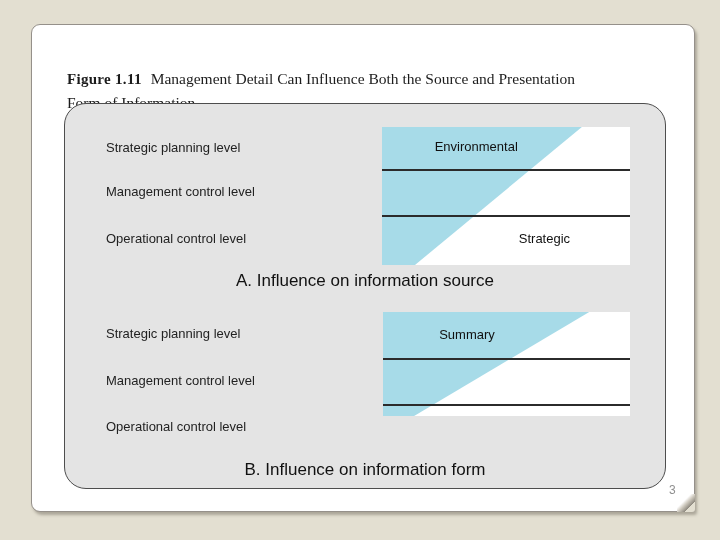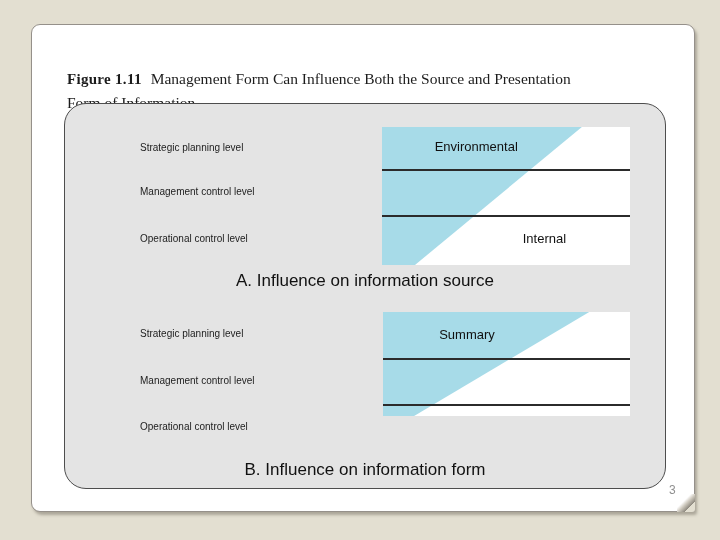"Management Form Can Influence Both" span { text: Form -> Detail }
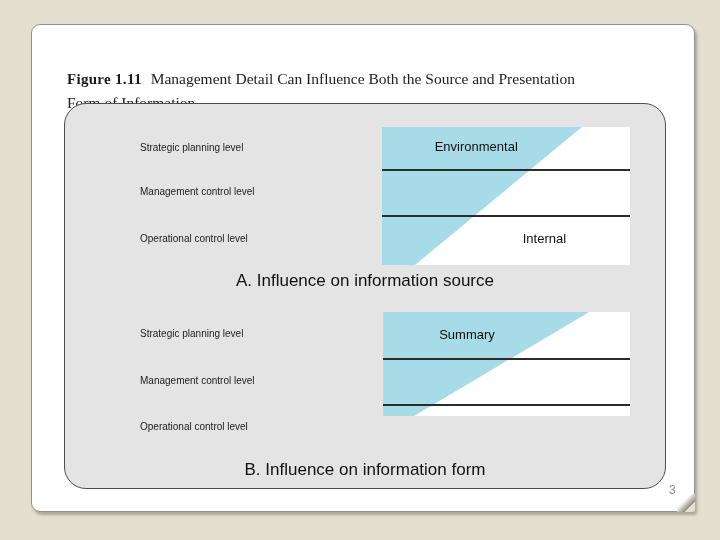"Strategic planning level" .level-label { font-size: 10px -> 13px; margin-left: 34px -> none }
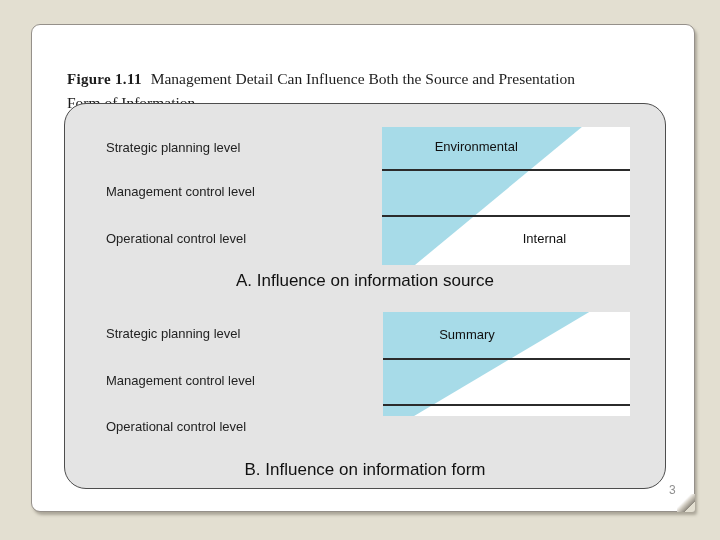"Internal" div.region-label { text: Internal -> Strategic }
